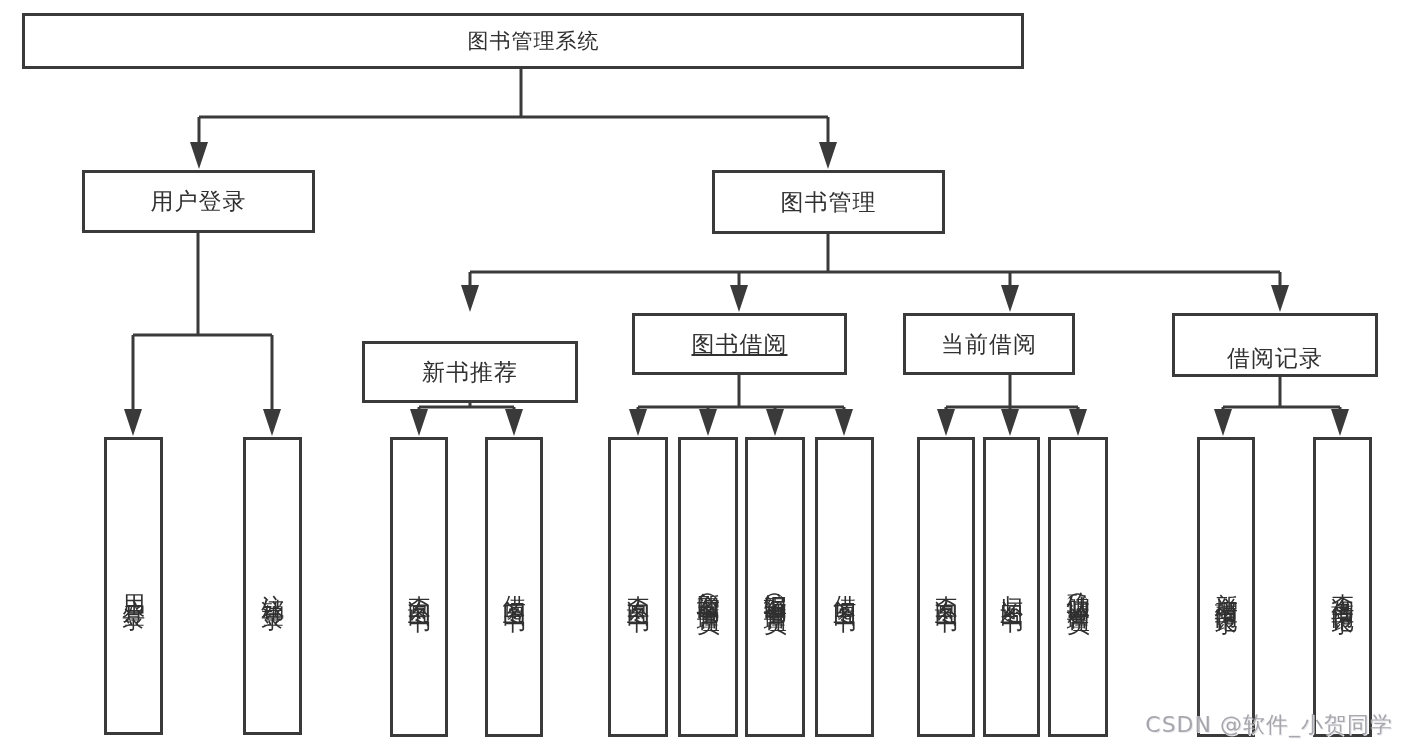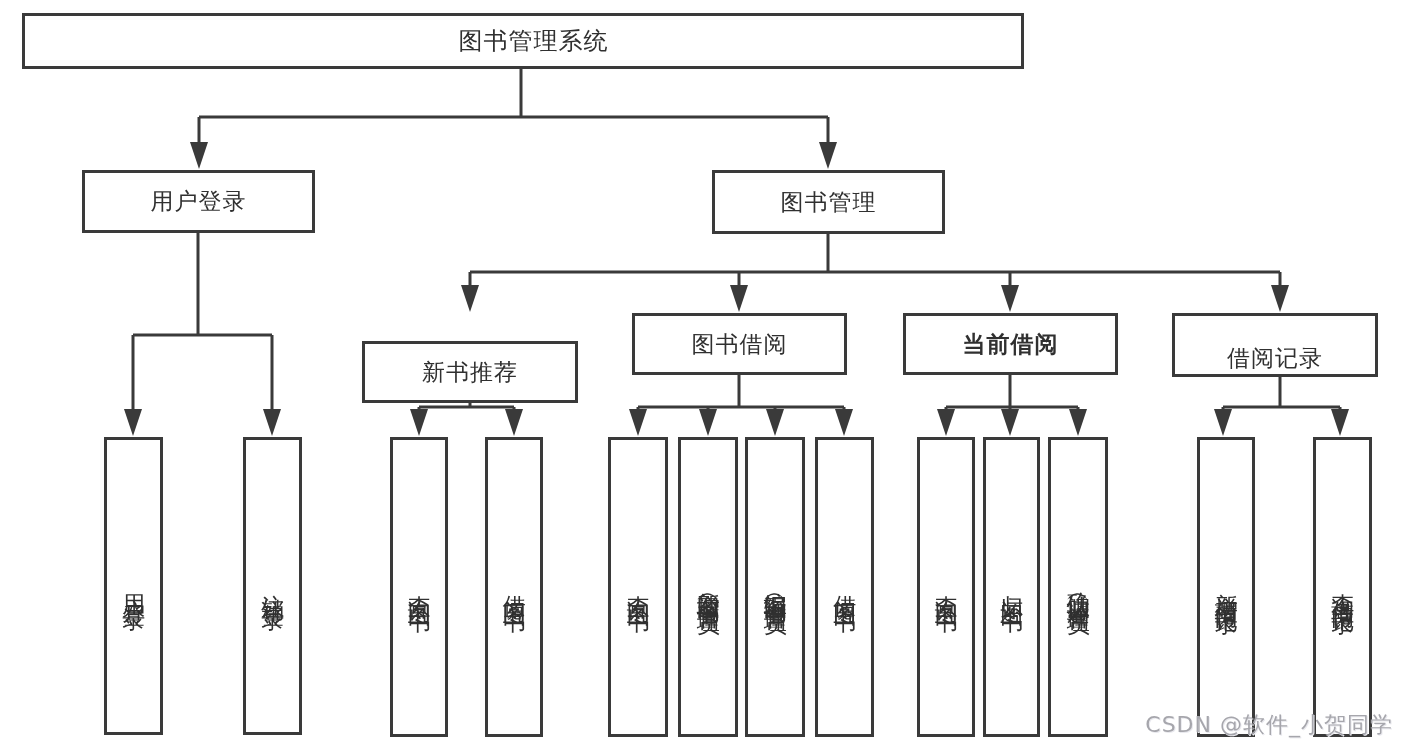"图书管理系统" .root-label { font-size: 24px -> 21px }
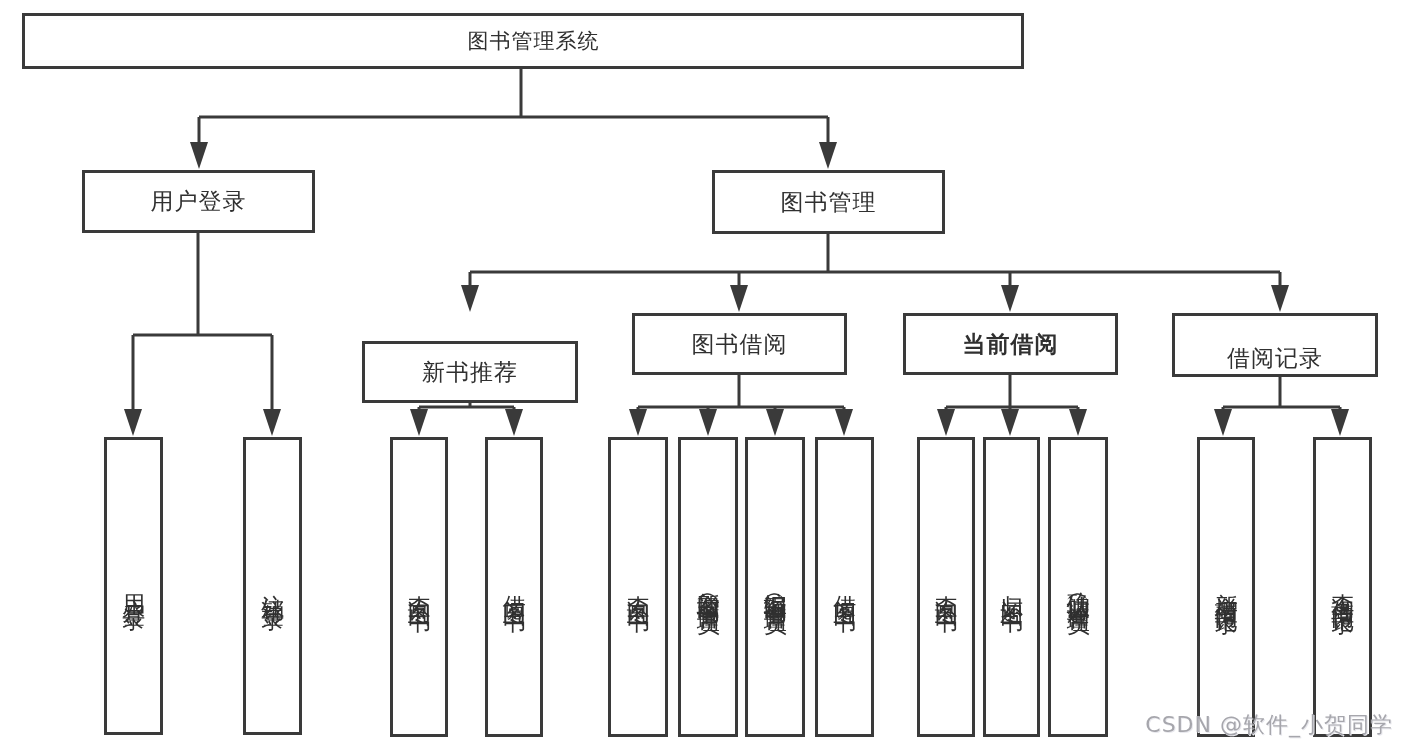"图书借阅" div.node { text-decoration: none -> underline }
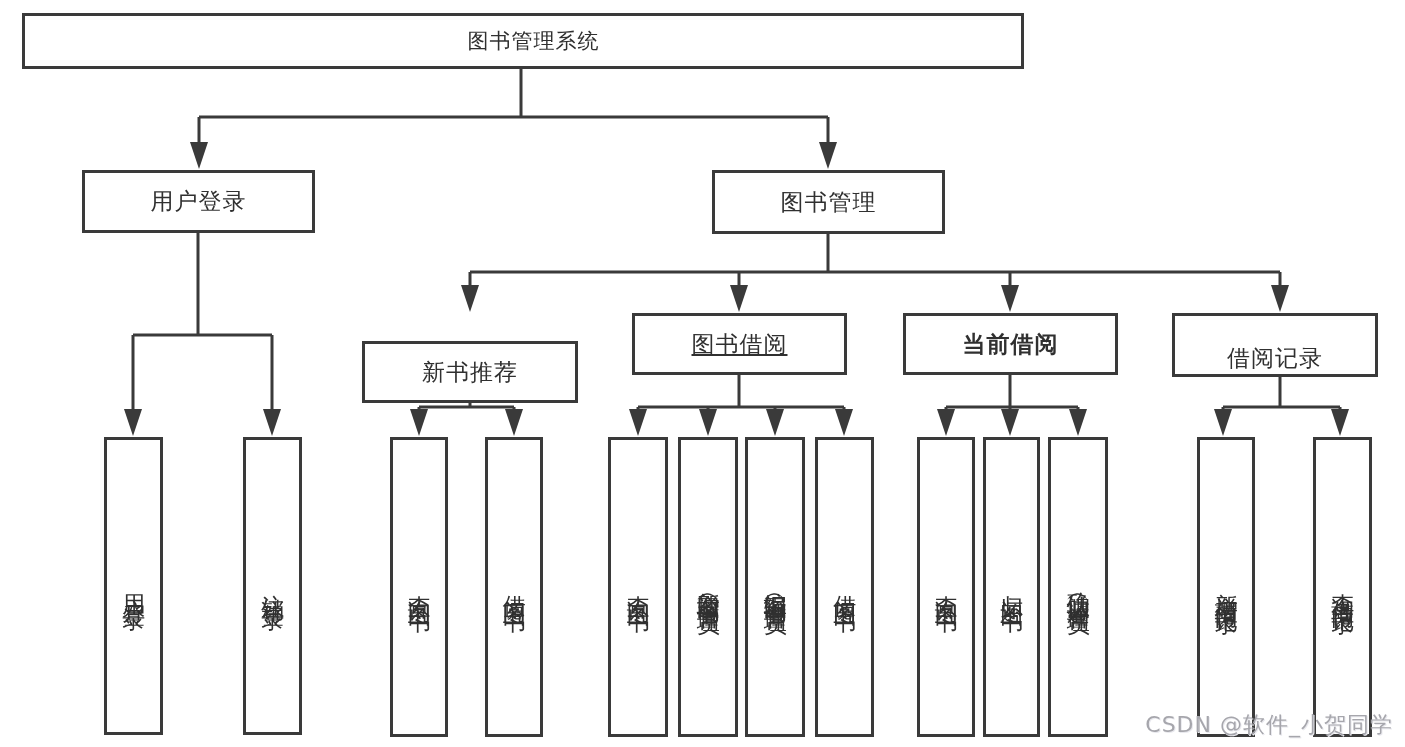"当前借阅" div.node { font-weight: bold -> none; width: 215px -> 172px }
